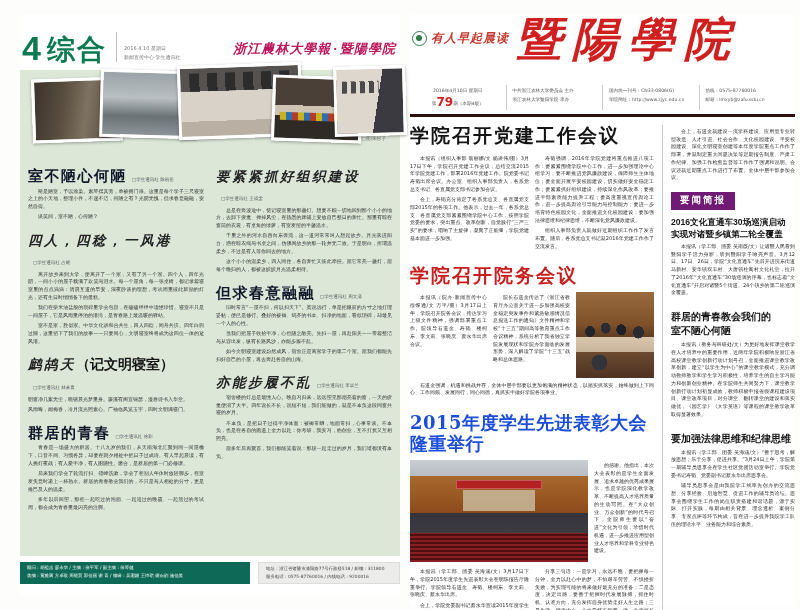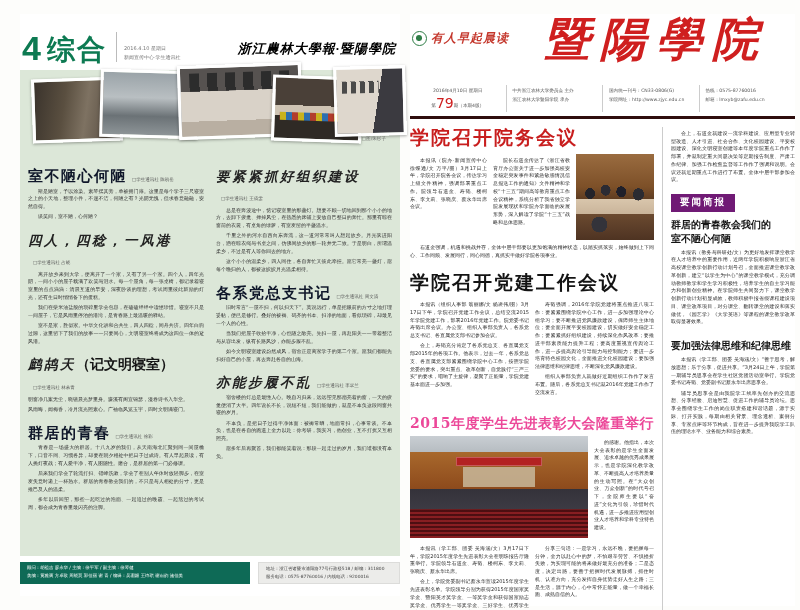"浙江農林大學報·暨陽學院" .lp-brand { color: #000000 -> #be185d; font-family: Liberation Serif, serif -> Liberation Mono, monospace }
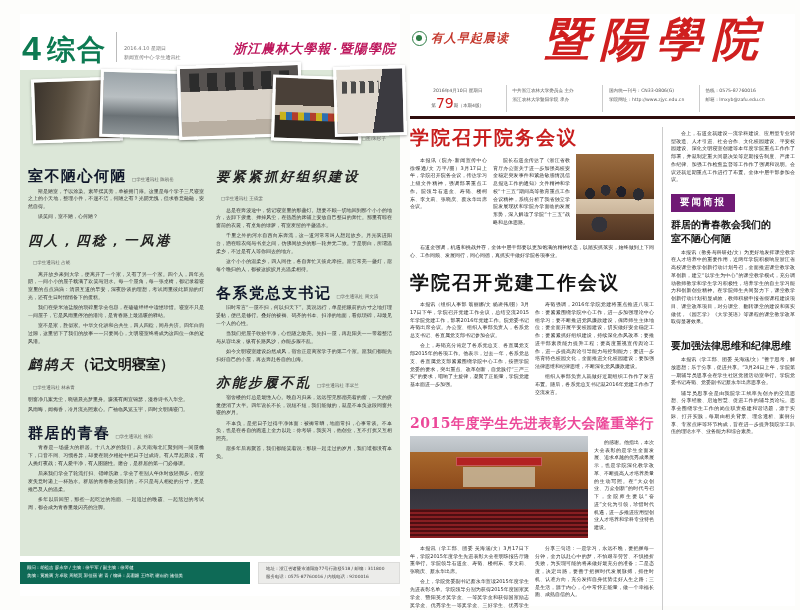"暨陽學院" .rp-title { left: 134px -> 106px }
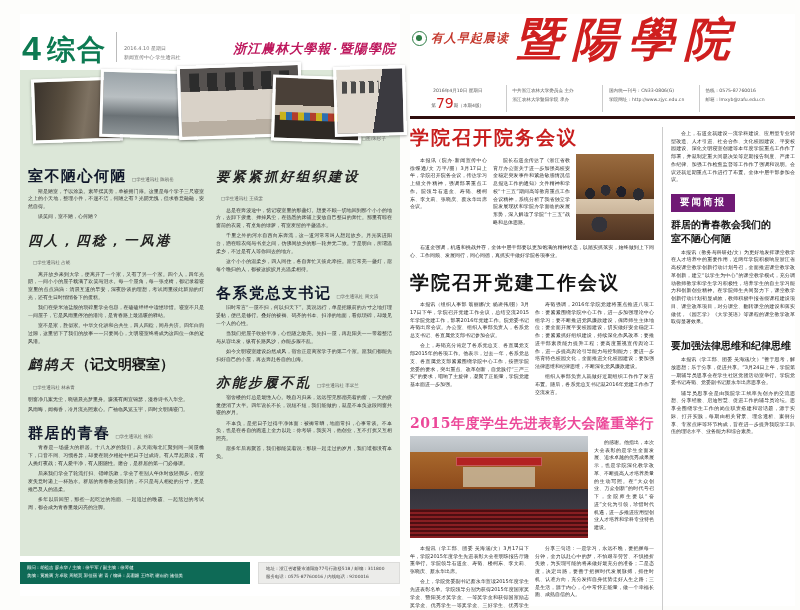"79" .issue-no { font-size: 14px -> 12px; font-weight: normal -> bold }
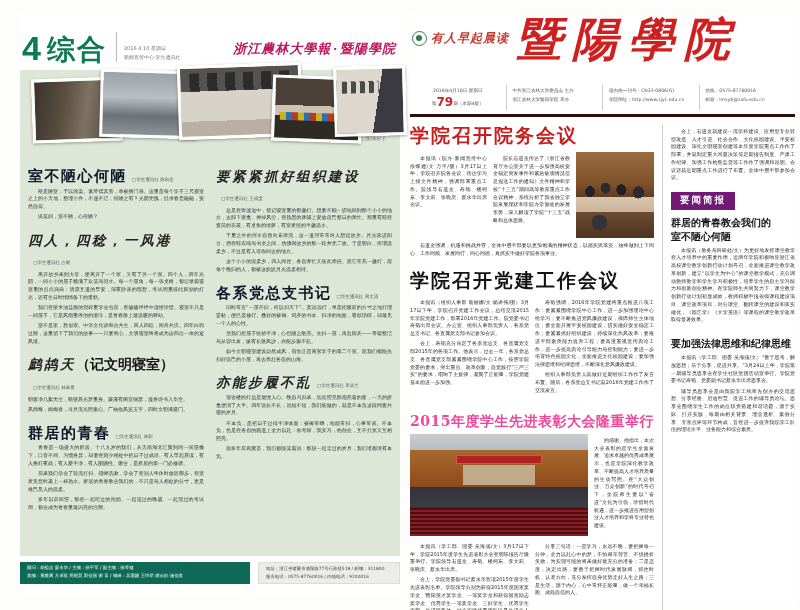"2016文化直通车30场巡演启动" div.brief { html: none -> <div> <div> <div>2016文化直通车30场巡演启动</div> <div>实现对诸暨乡镇第二轮全覆盖</div> </div> <div> <p>本报讯（学工部、团委 吴南薇/文）让诸暨人民看到暨阳学子活力身影，听到暨阳学子嘹亮声音。3月12日、17日、26日，学院“文化直通车”先后开进浣东街道马新村、安华镇双丰村、大唐镇柱嵩村文化礼堂，拉开了2016年“文化直通车”30场巡演的序幕，也标志着“文化直通车”开启对诸暨5个街道、24个镇乡的第二轮巡演全覆盖。</p> </div> </div> }
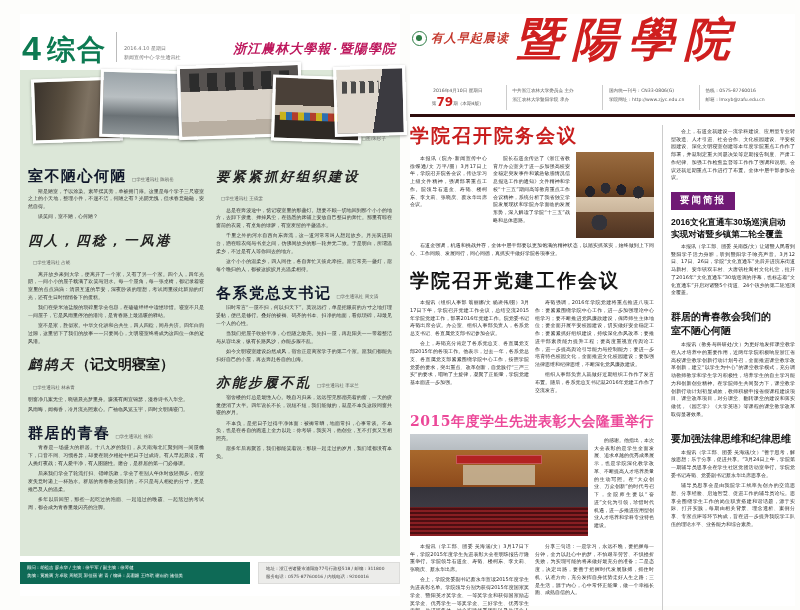"学院召开院务会议" div.art-r { order: before "学院召开党建工作会议" -> after "学院召开党建工作会议" }
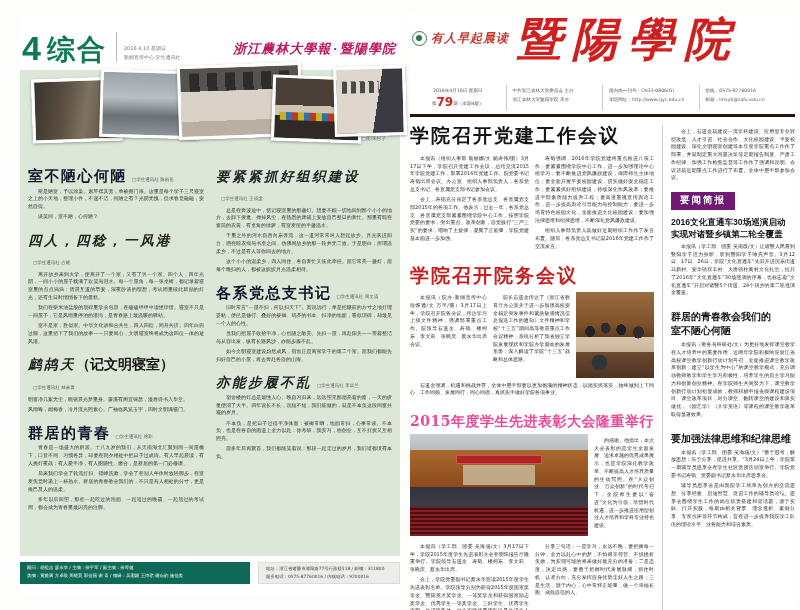"各系党总支书记" span.t-serif { text: 各系党总支书记 -> 但求春意融融 }
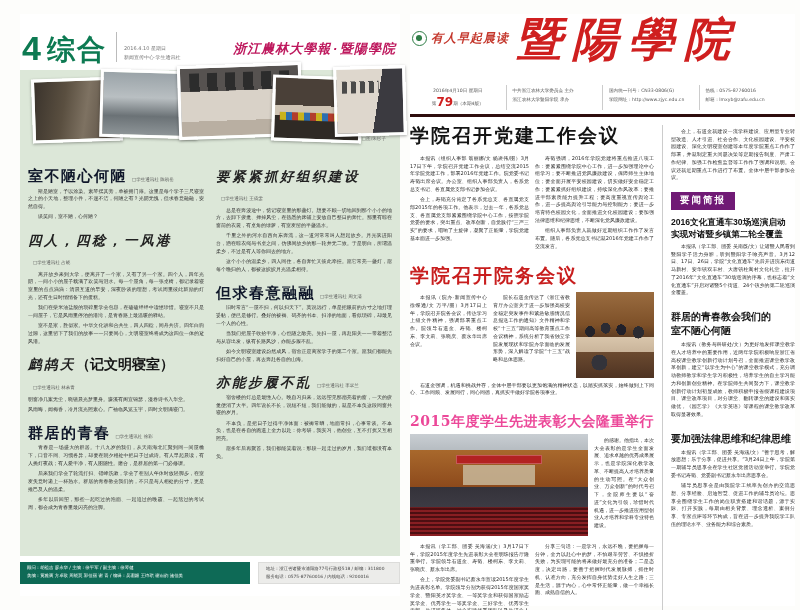"2015年度学生先进表彰大会隆重举行" .h-med { color: #ec4899 -> #1d4ed8; font-size: 14px -> 18px }
